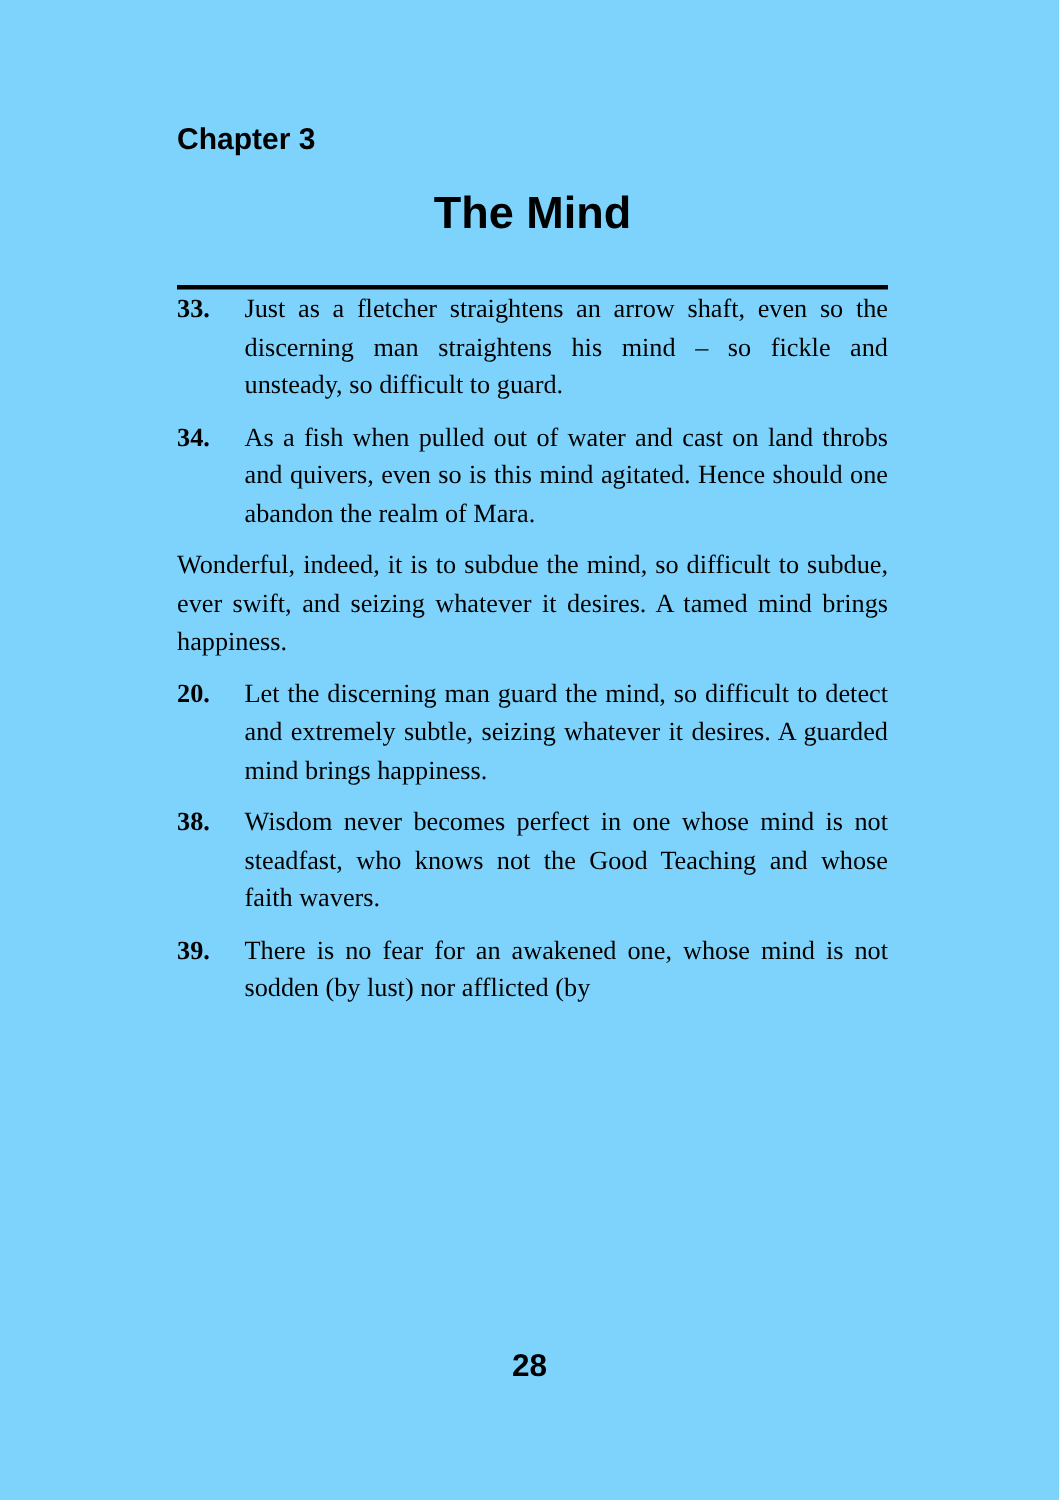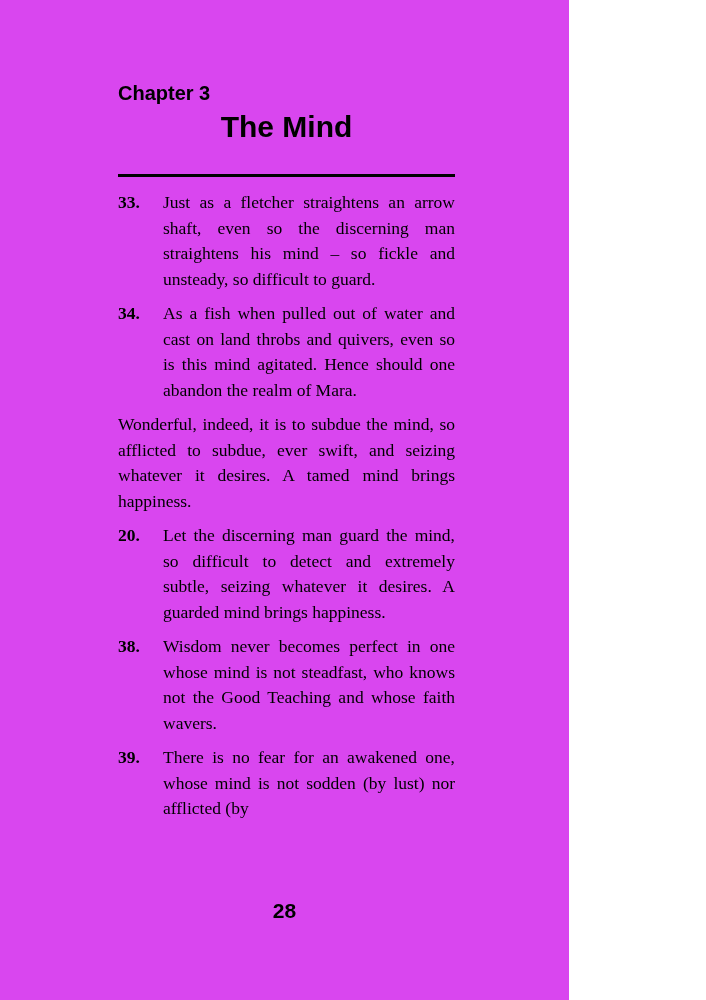"Chapter 3" .book-page { background: #d946ef -> #7dd3fc; width: 569px -> 706px }
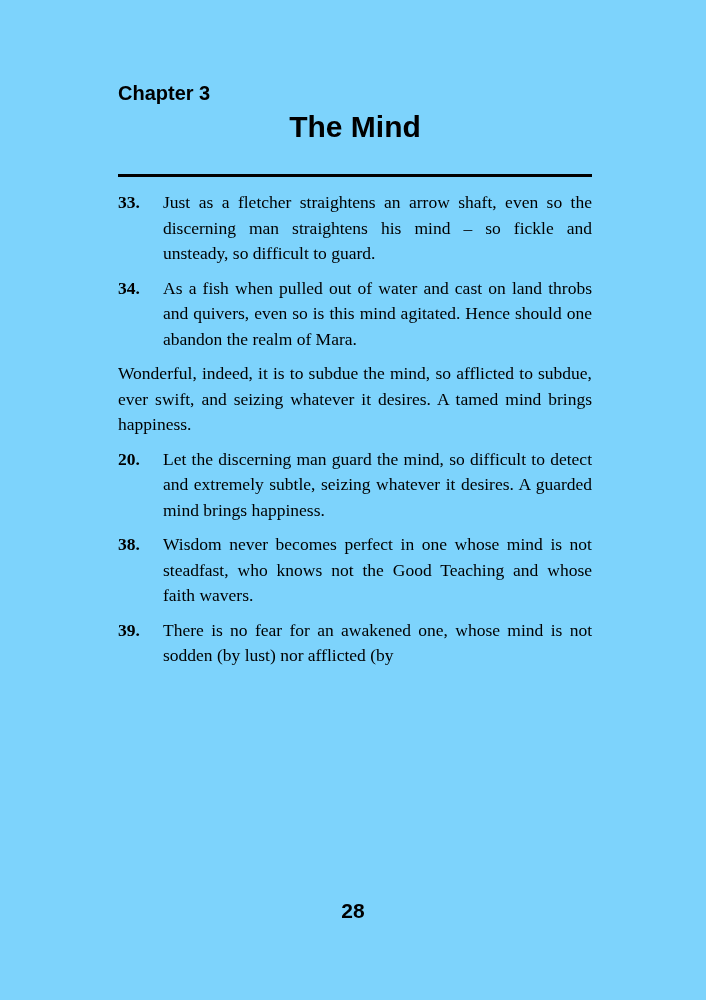"The Mind" .page-title { margin-top: 4px -> 20px }
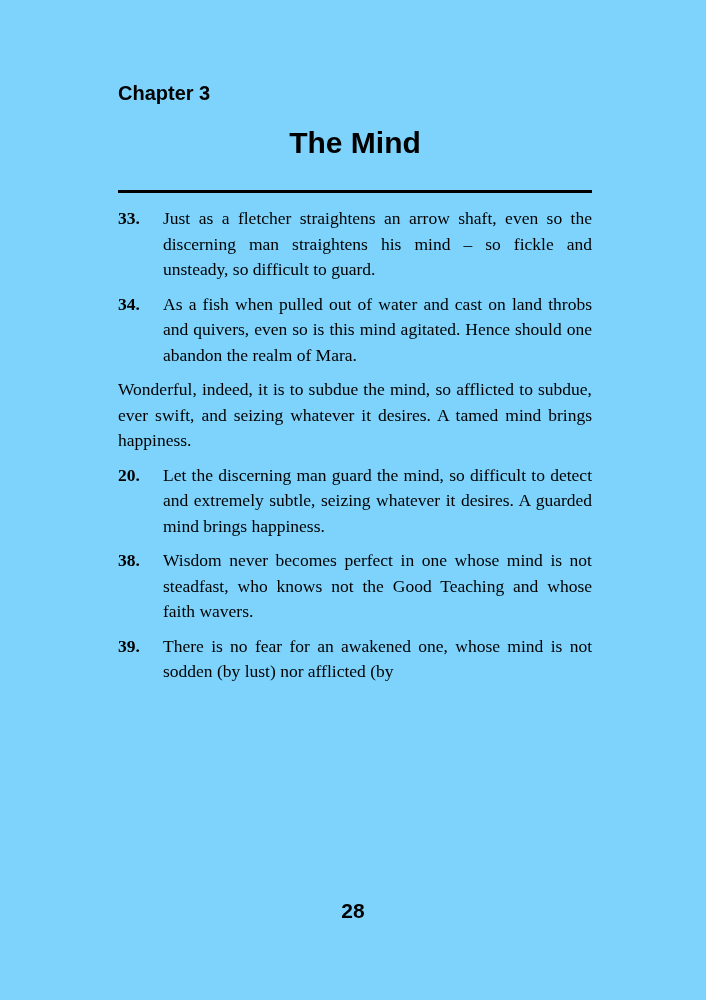"33." .verse-list { margin-top: 13px -> none }
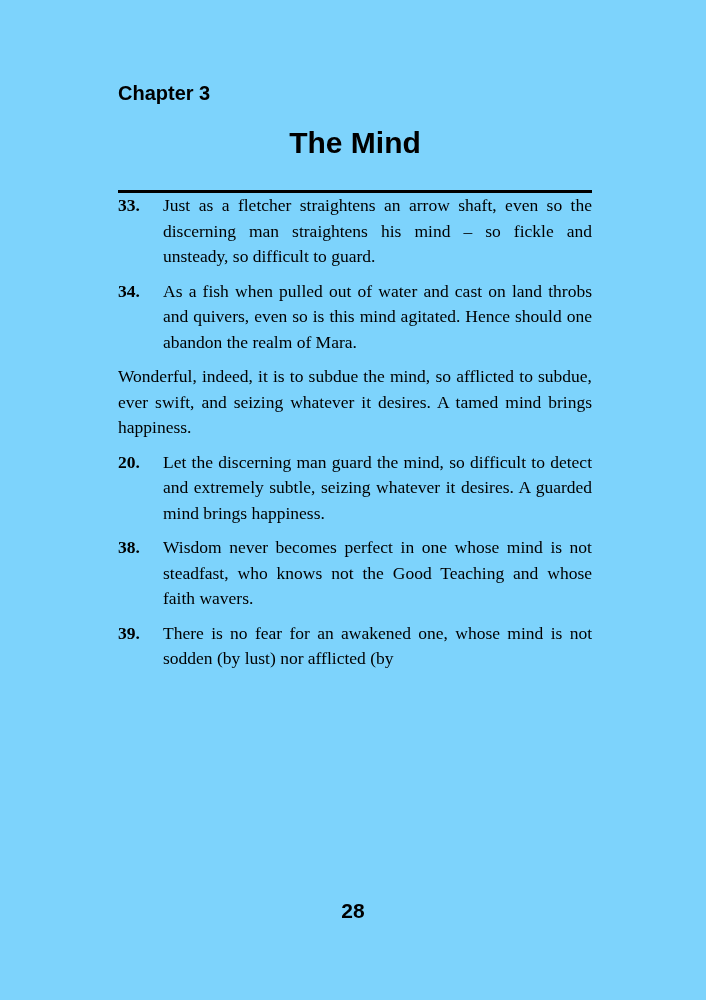"Wonderful, indeed, it is to" div.verse-text { text: afflicted -> difficult }
